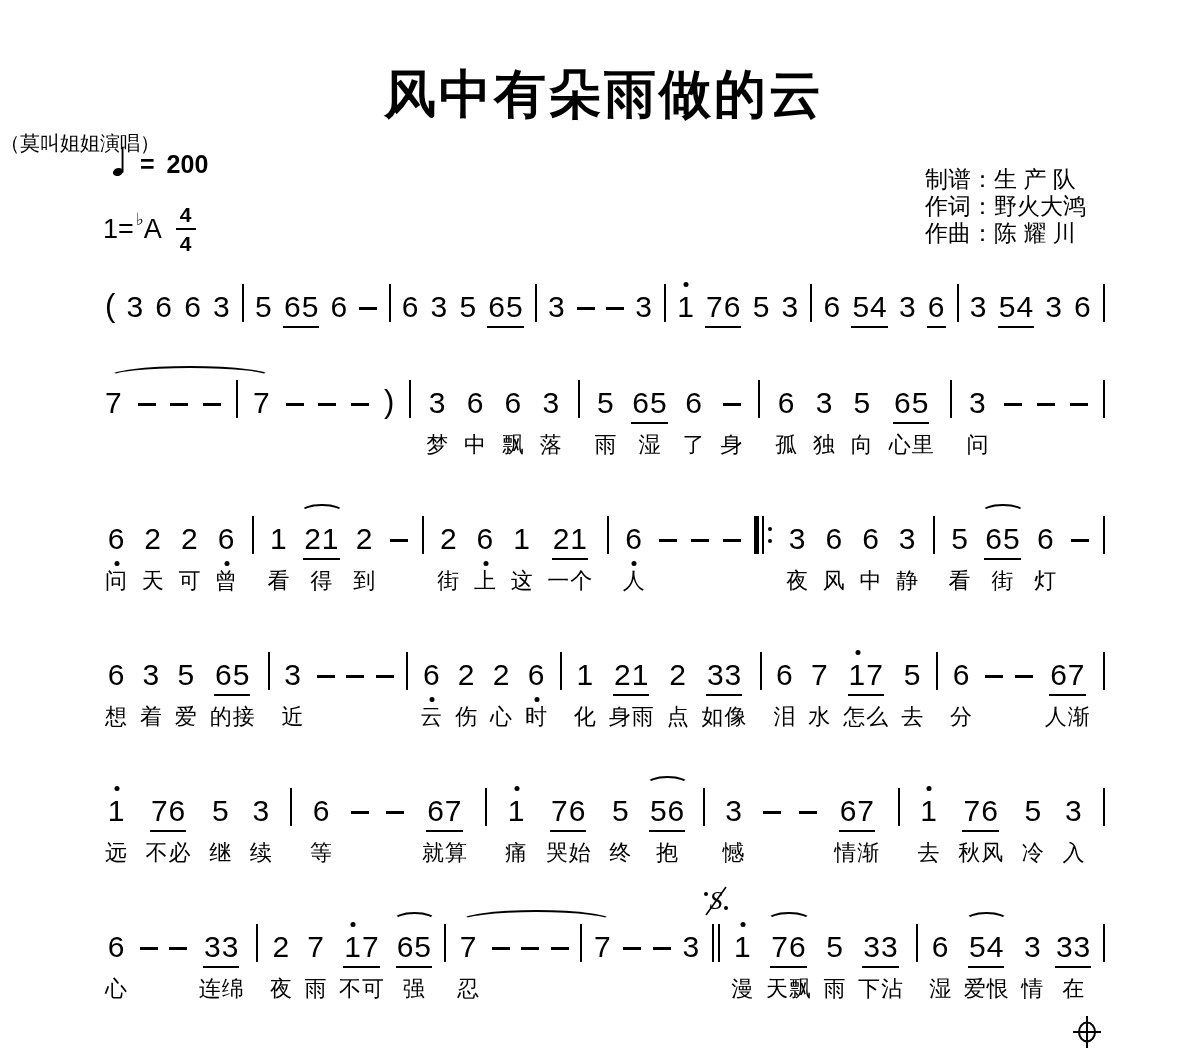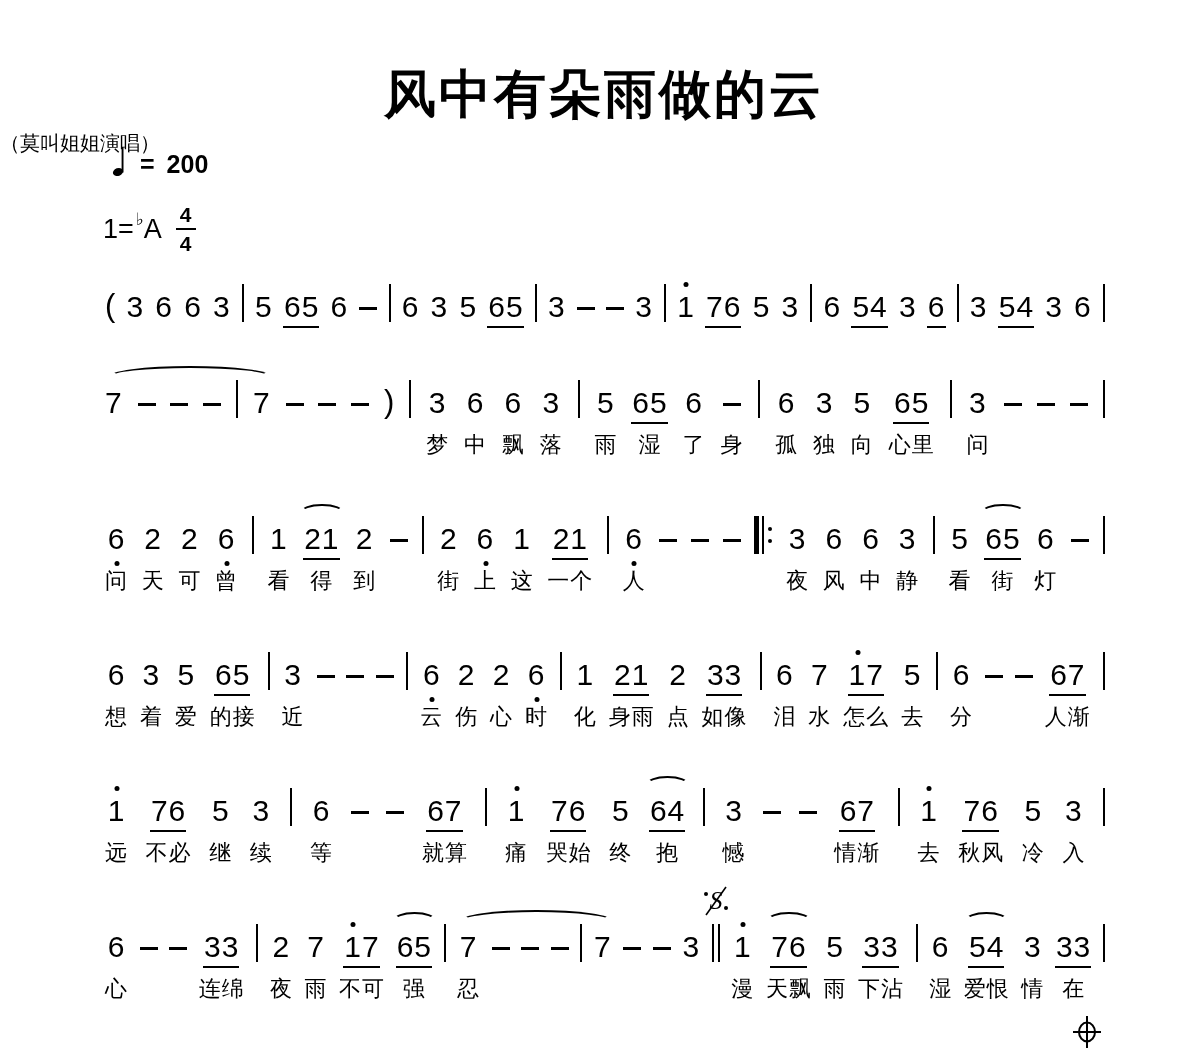"制谱：生 产 队" div.credits { html: none -> <div> <div><span>制谱：</span><span>生 产 队</span></div> <div><span>作词：</span><span>野火大鸿</span></div> <div><span>作曲：</span><span>陈 耀 川</span></div> </div> }
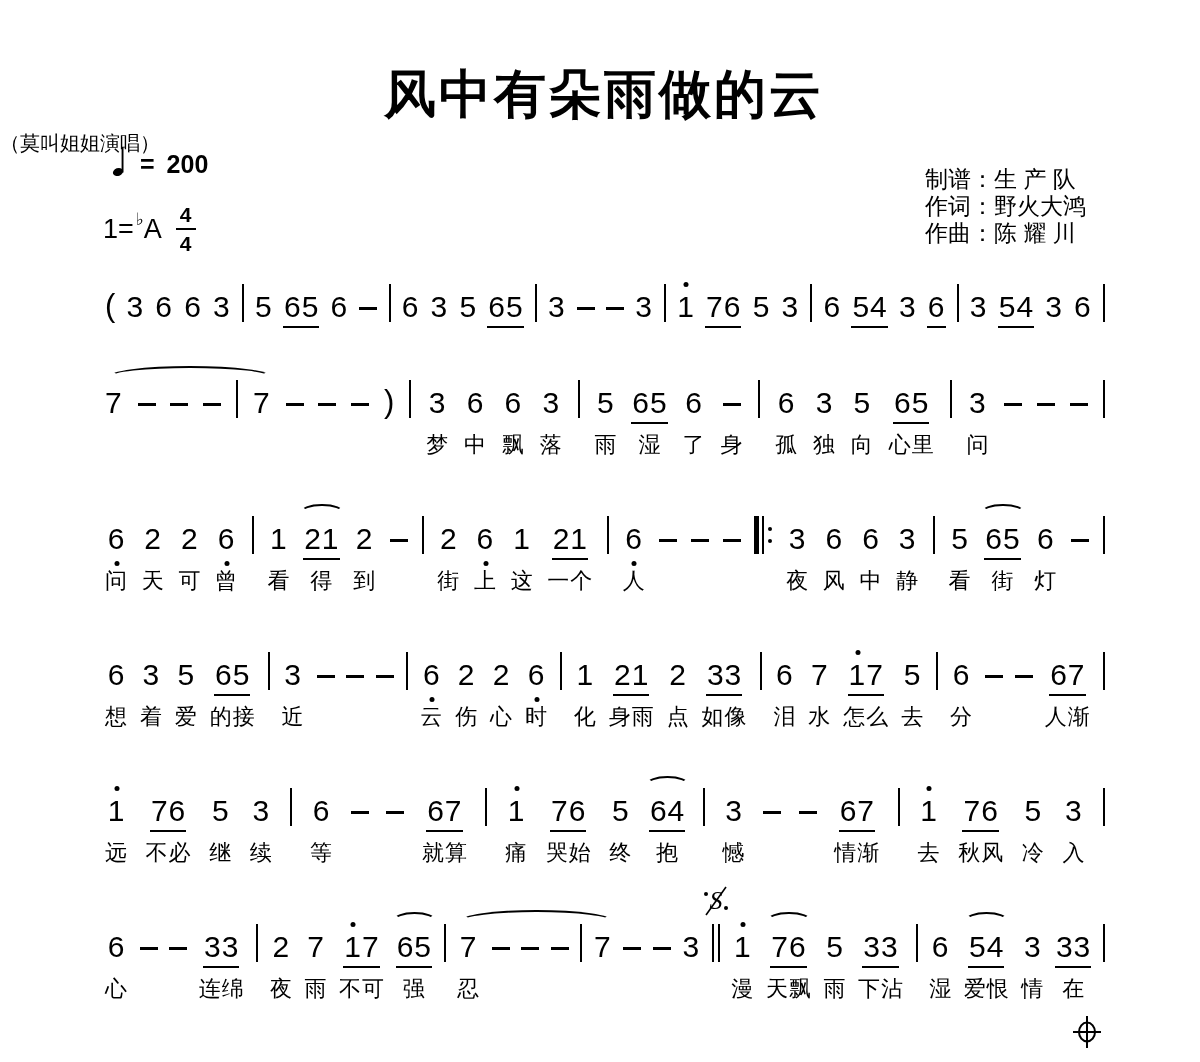"64" span.dg { text: 64 -> 56 }
